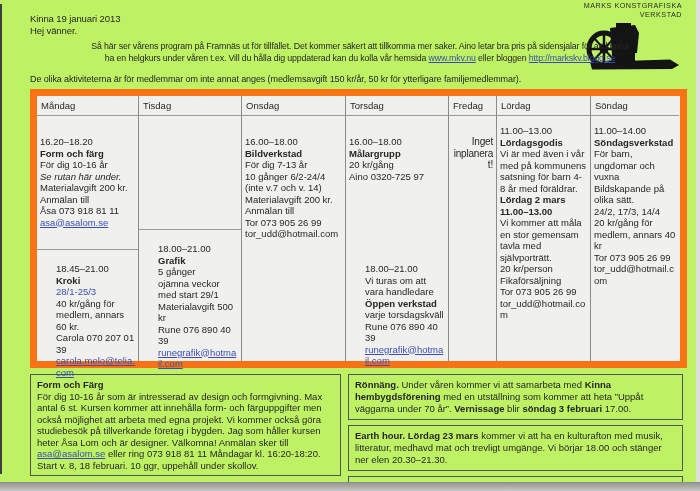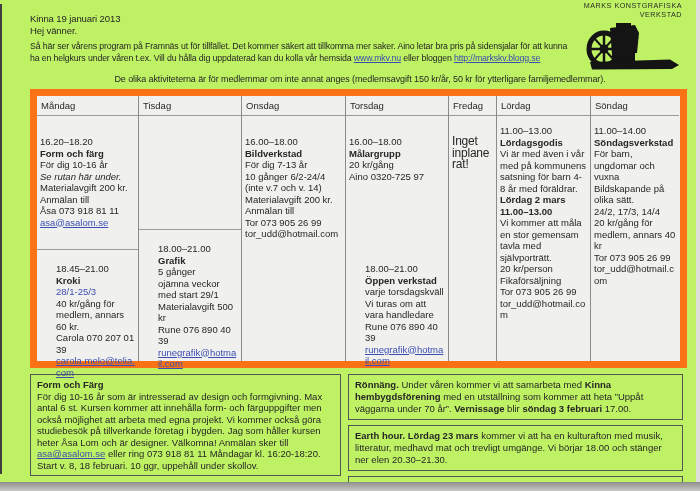"Så här ser vårens program" .intro .iline { text-align: none -> center }
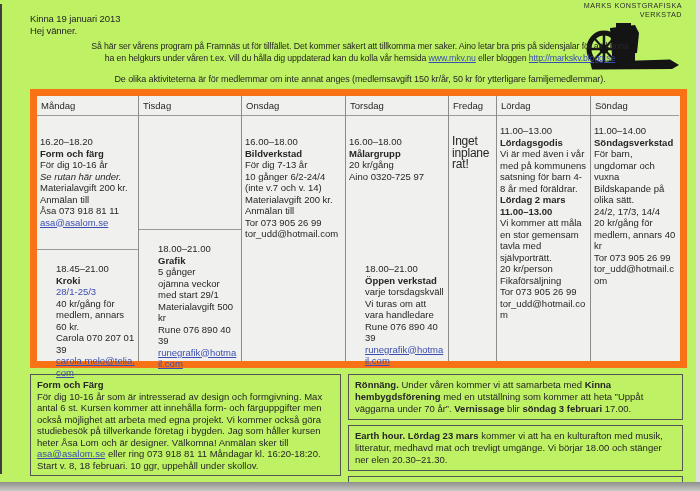"De olika aktiviteterna är för" .note { text-align: center -> none }
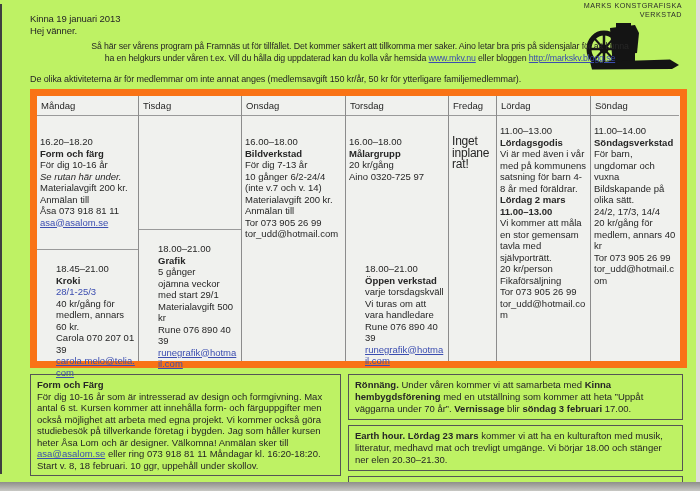"Inget inplanerat!" .col-5 .block { font-size: 12px -> 10px; text-align: none -> right }
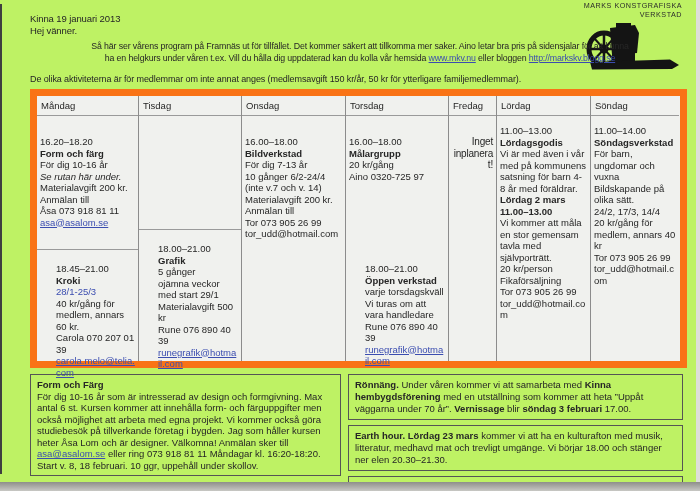"Öppen verkstad varje torsdagskväll" div.line { order: before "Vi turas om att vara" -> after "Vi turas om att vara" }
